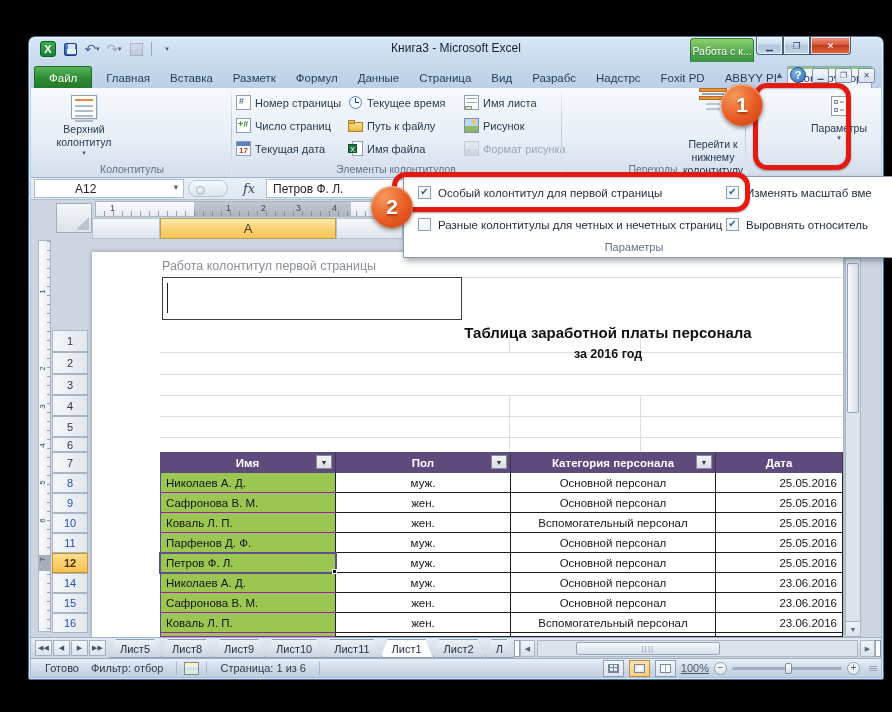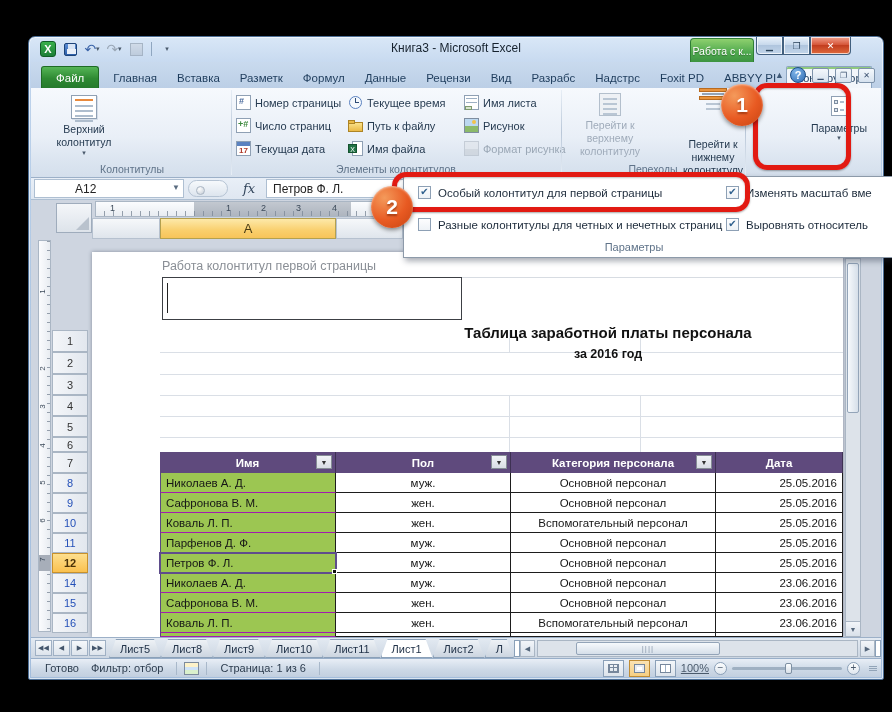"Файл" .rtab.file { margin-left: 10px -> 3px }
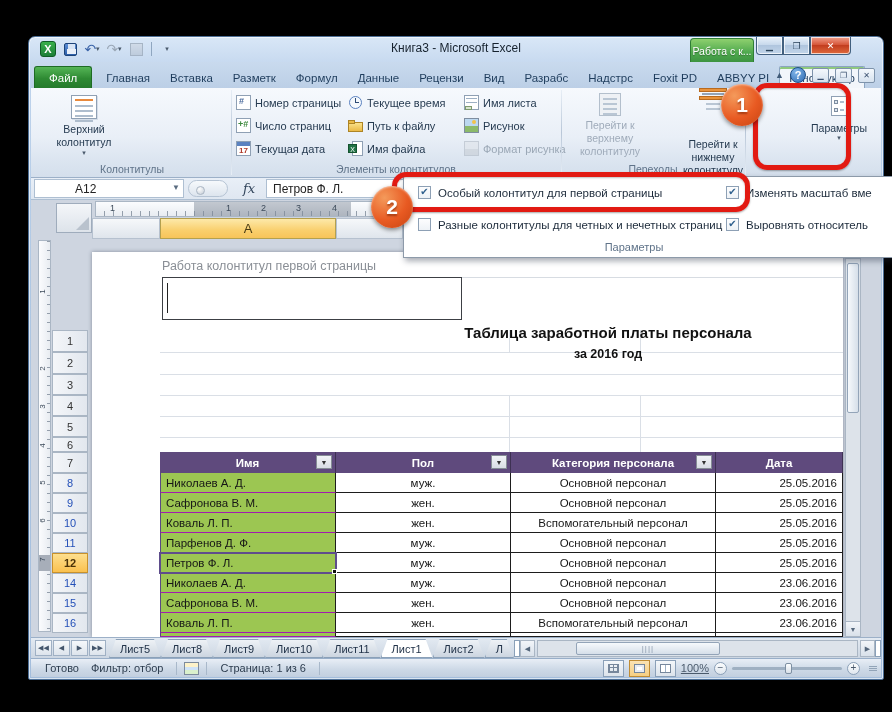"Рецензи" div.rtab { text: Рецензи -> Страница }
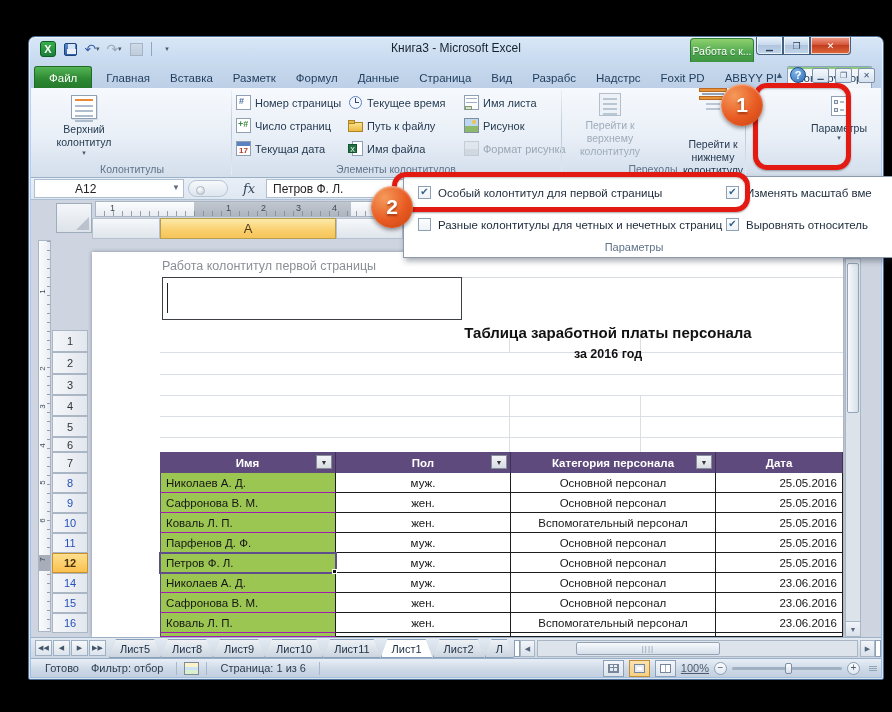"Перейти к верхнему колонтитулу" div.navbtn { html: <div> <span> <i></i> <i></i> <i></i> <i></i> </span> <span>Перейти к верхнему колонтитулу</span> </div> -> none }
